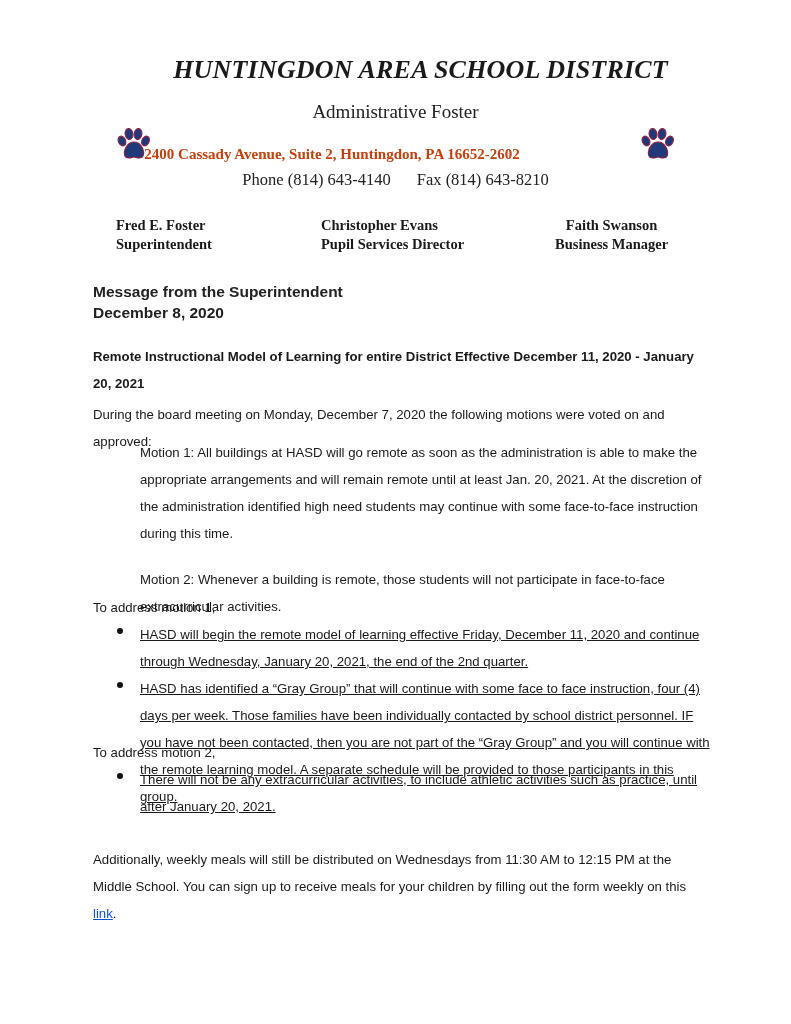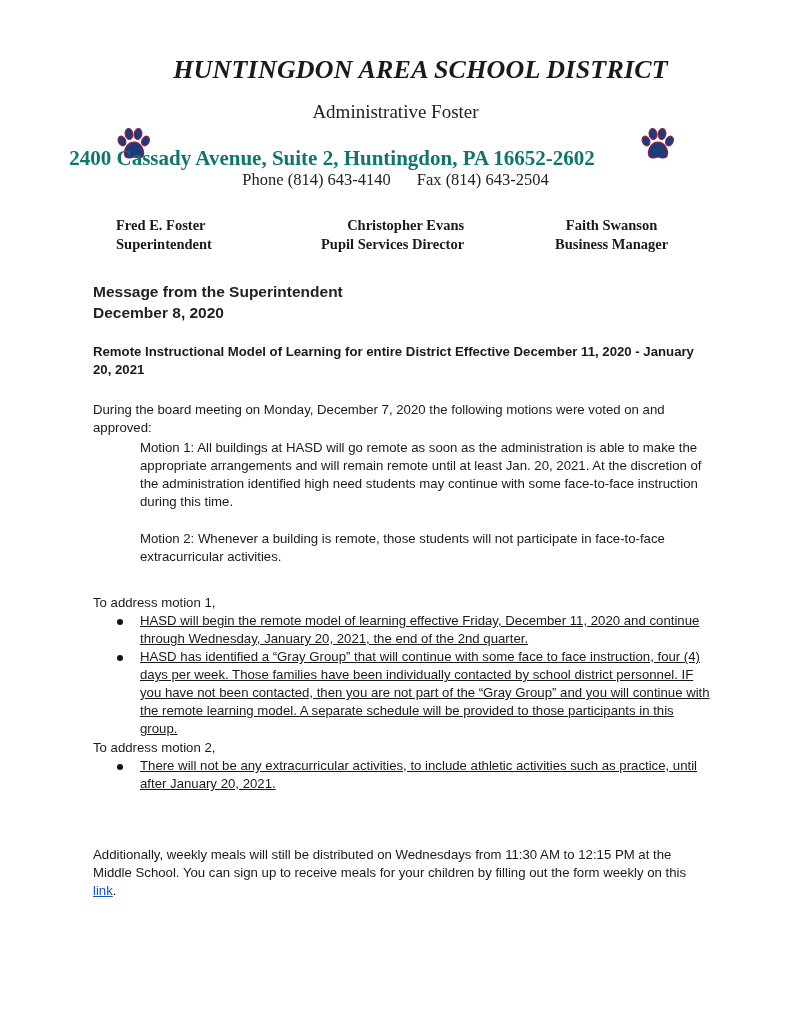"2400 Cassady Avenue, Suite 2," .address { color: #0f766e -> #c2410c; font-size: 21px -> 15px }
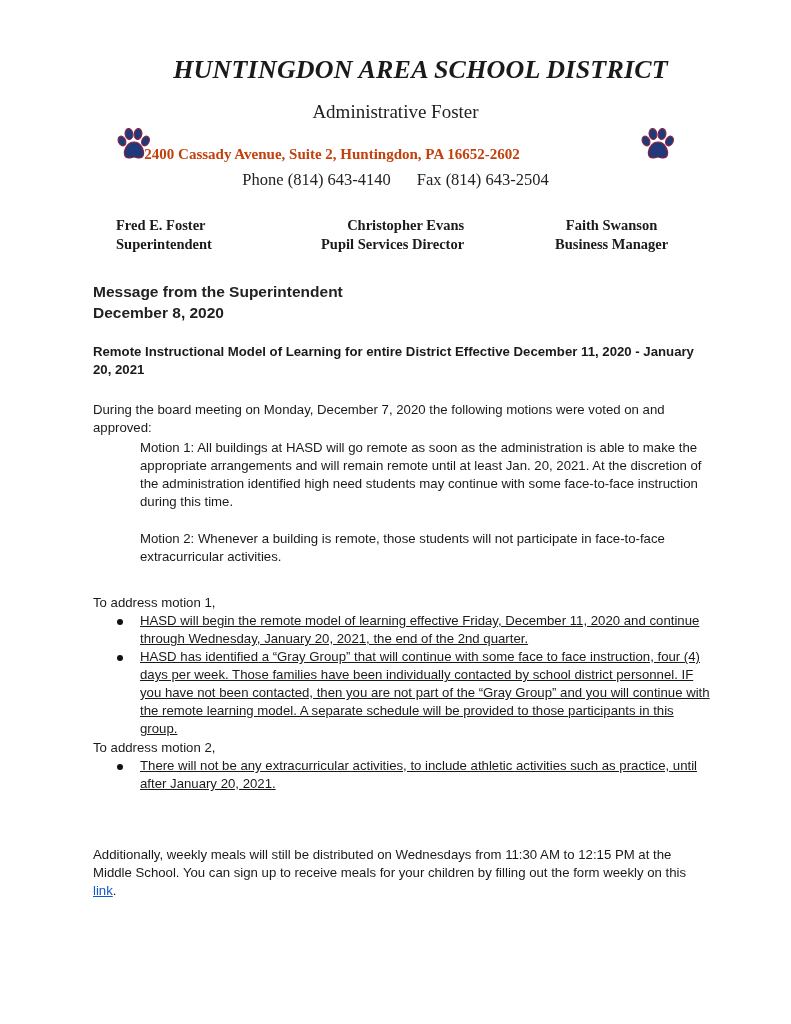"Fax (814) 643-2504" span { text: 643-2504 -> 643-8210 }
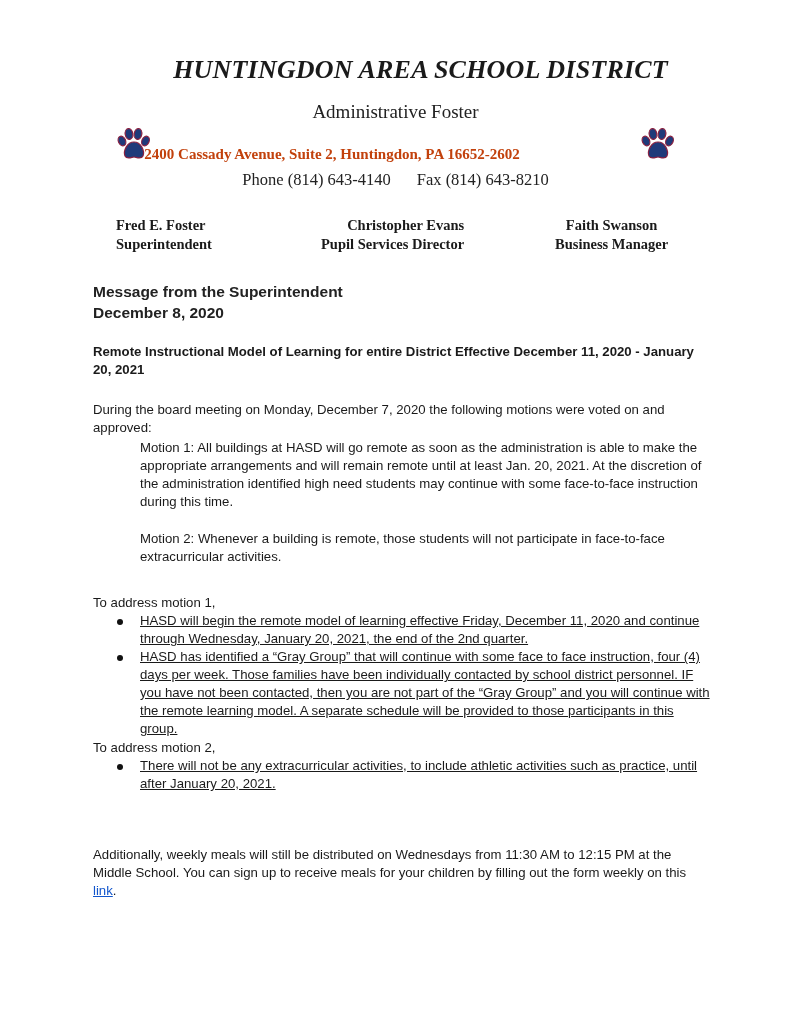"Christopher Evans" .staff-2 { text-align: right -> left }
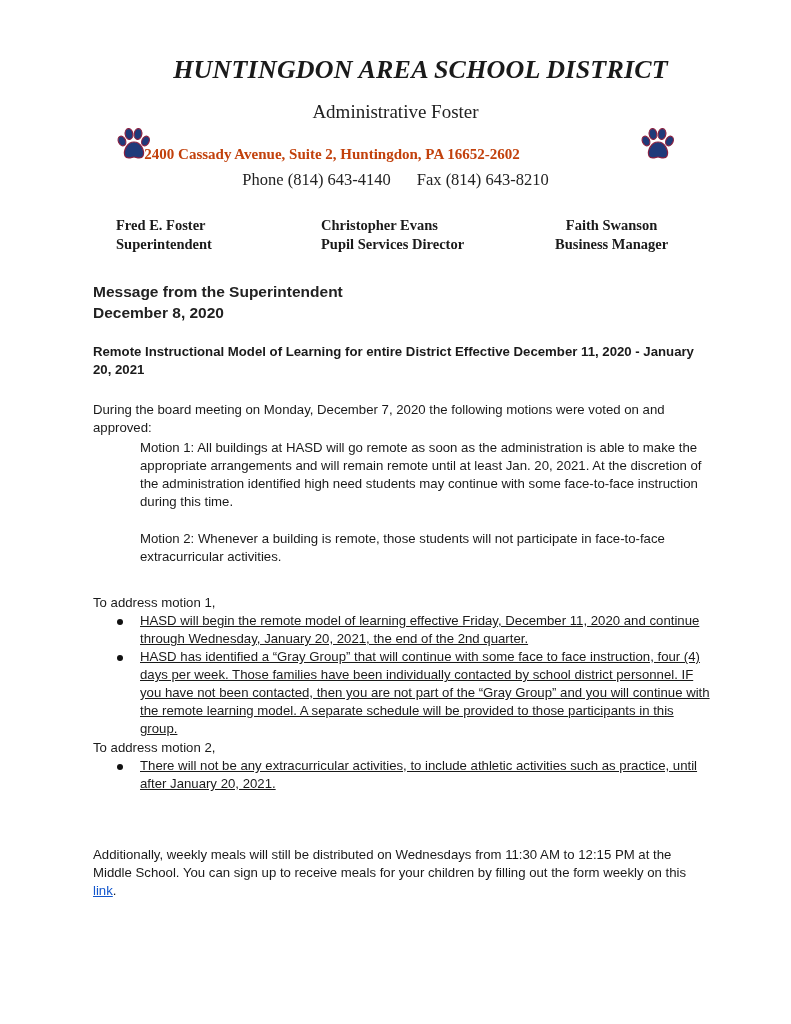"Remote Instructional Model of Learning" .body-text { line-height: 18px -> 27px }
